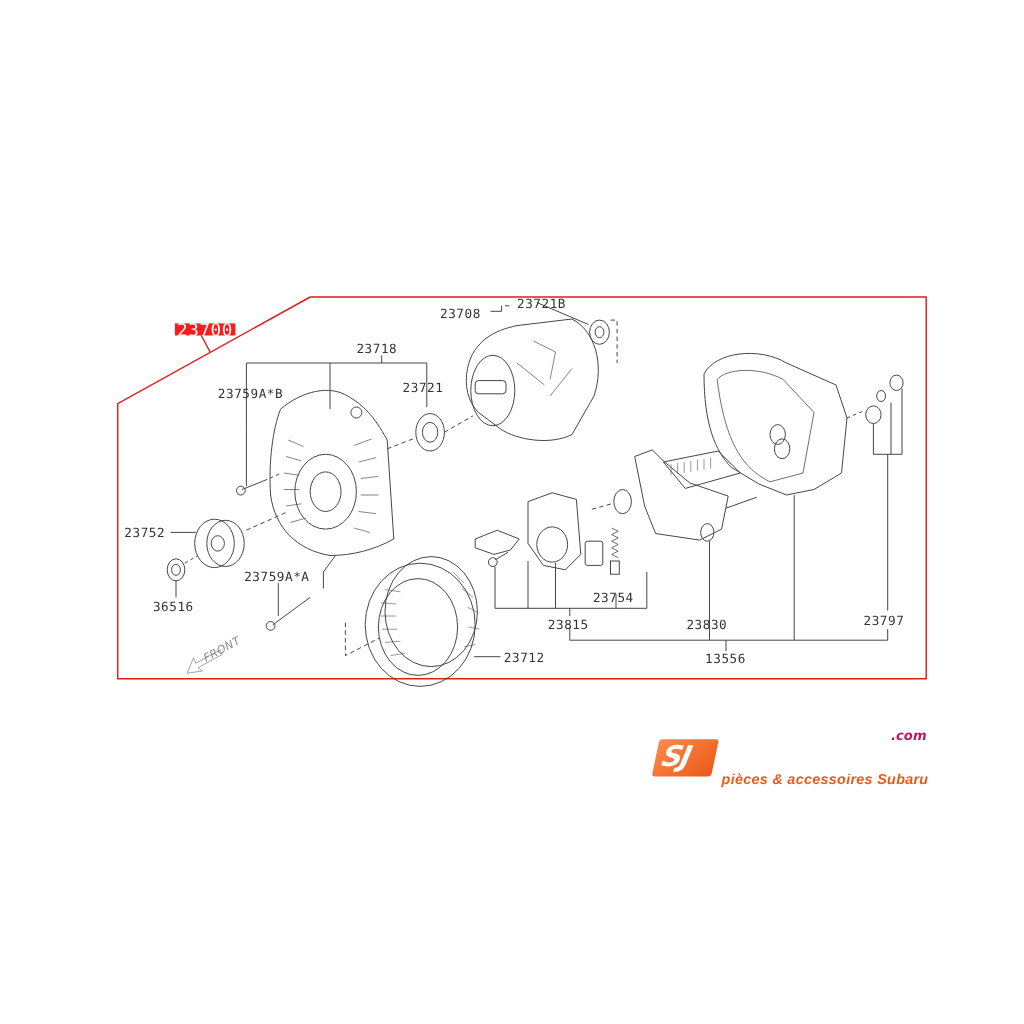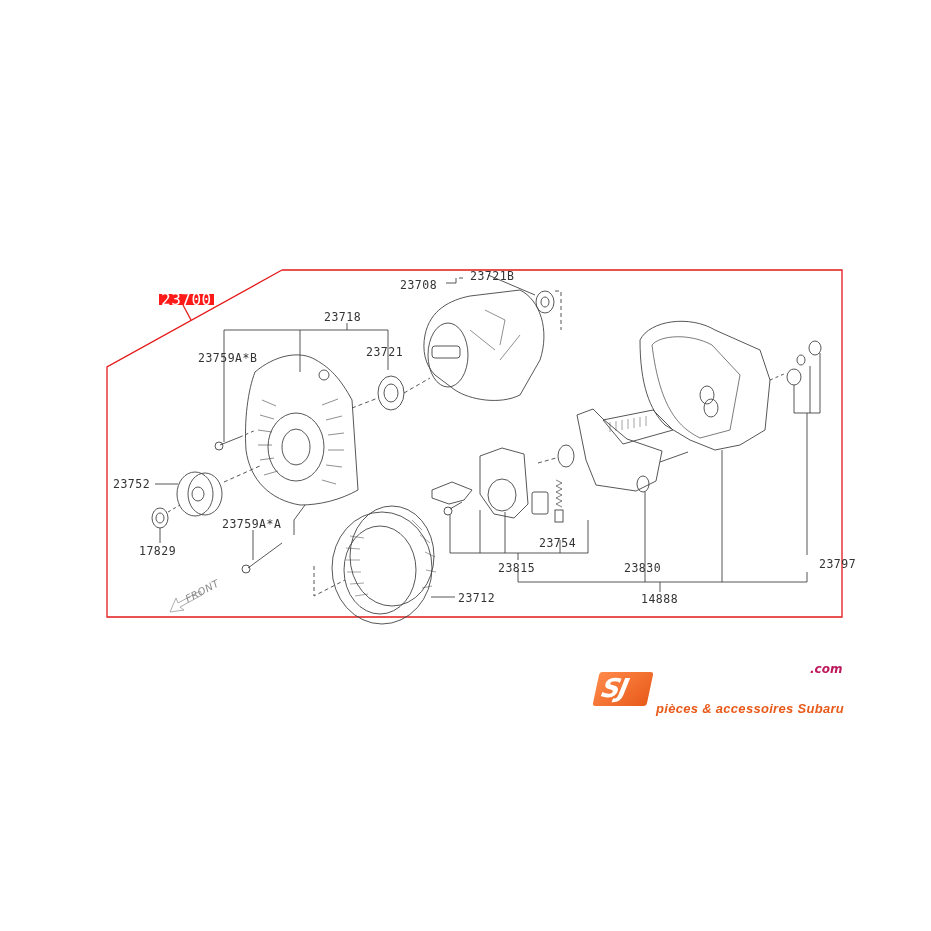"17829" div.lbl { text: 17829 -> 36516 }
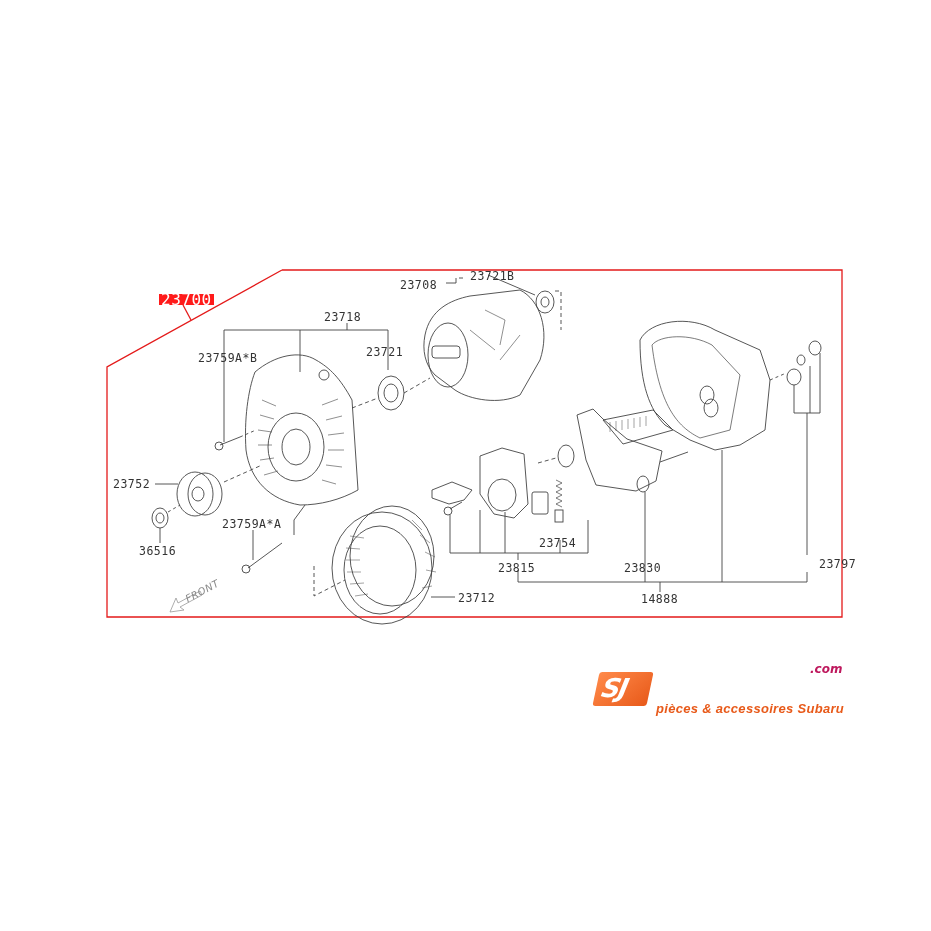"23797" div.lbl { margin-left: 34px -> none }
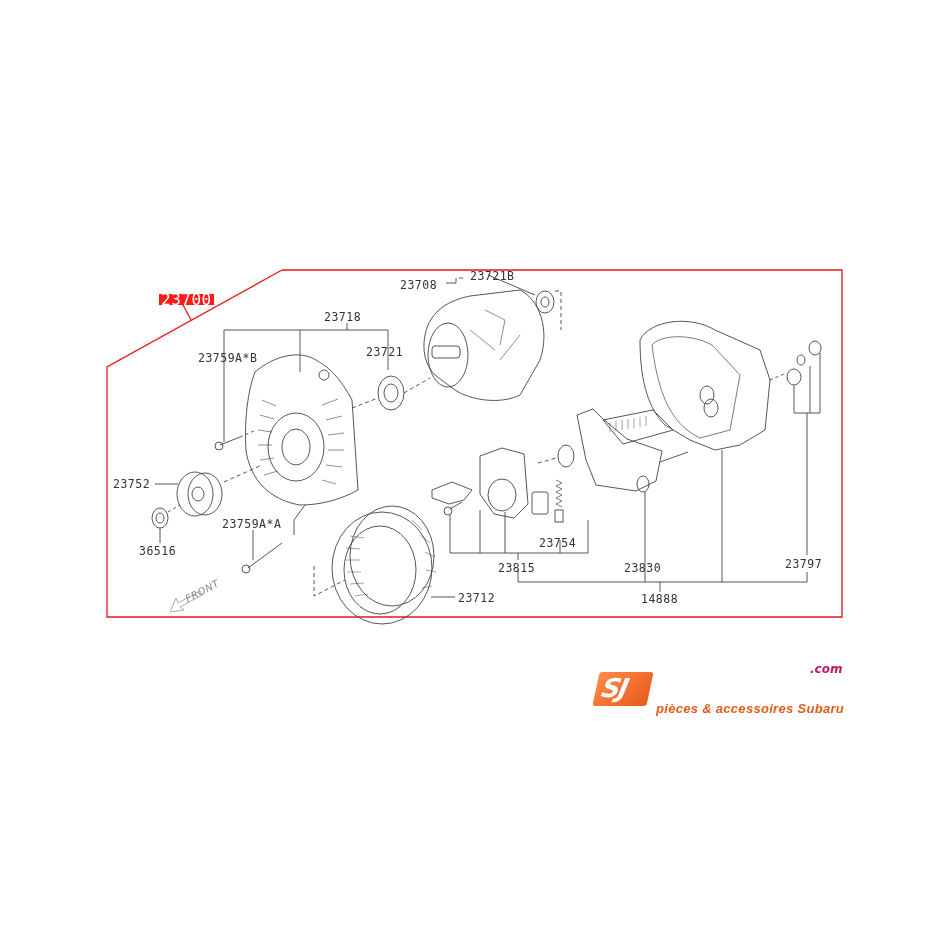"14888" div.lbl { text: 14888 -> 13556 }
